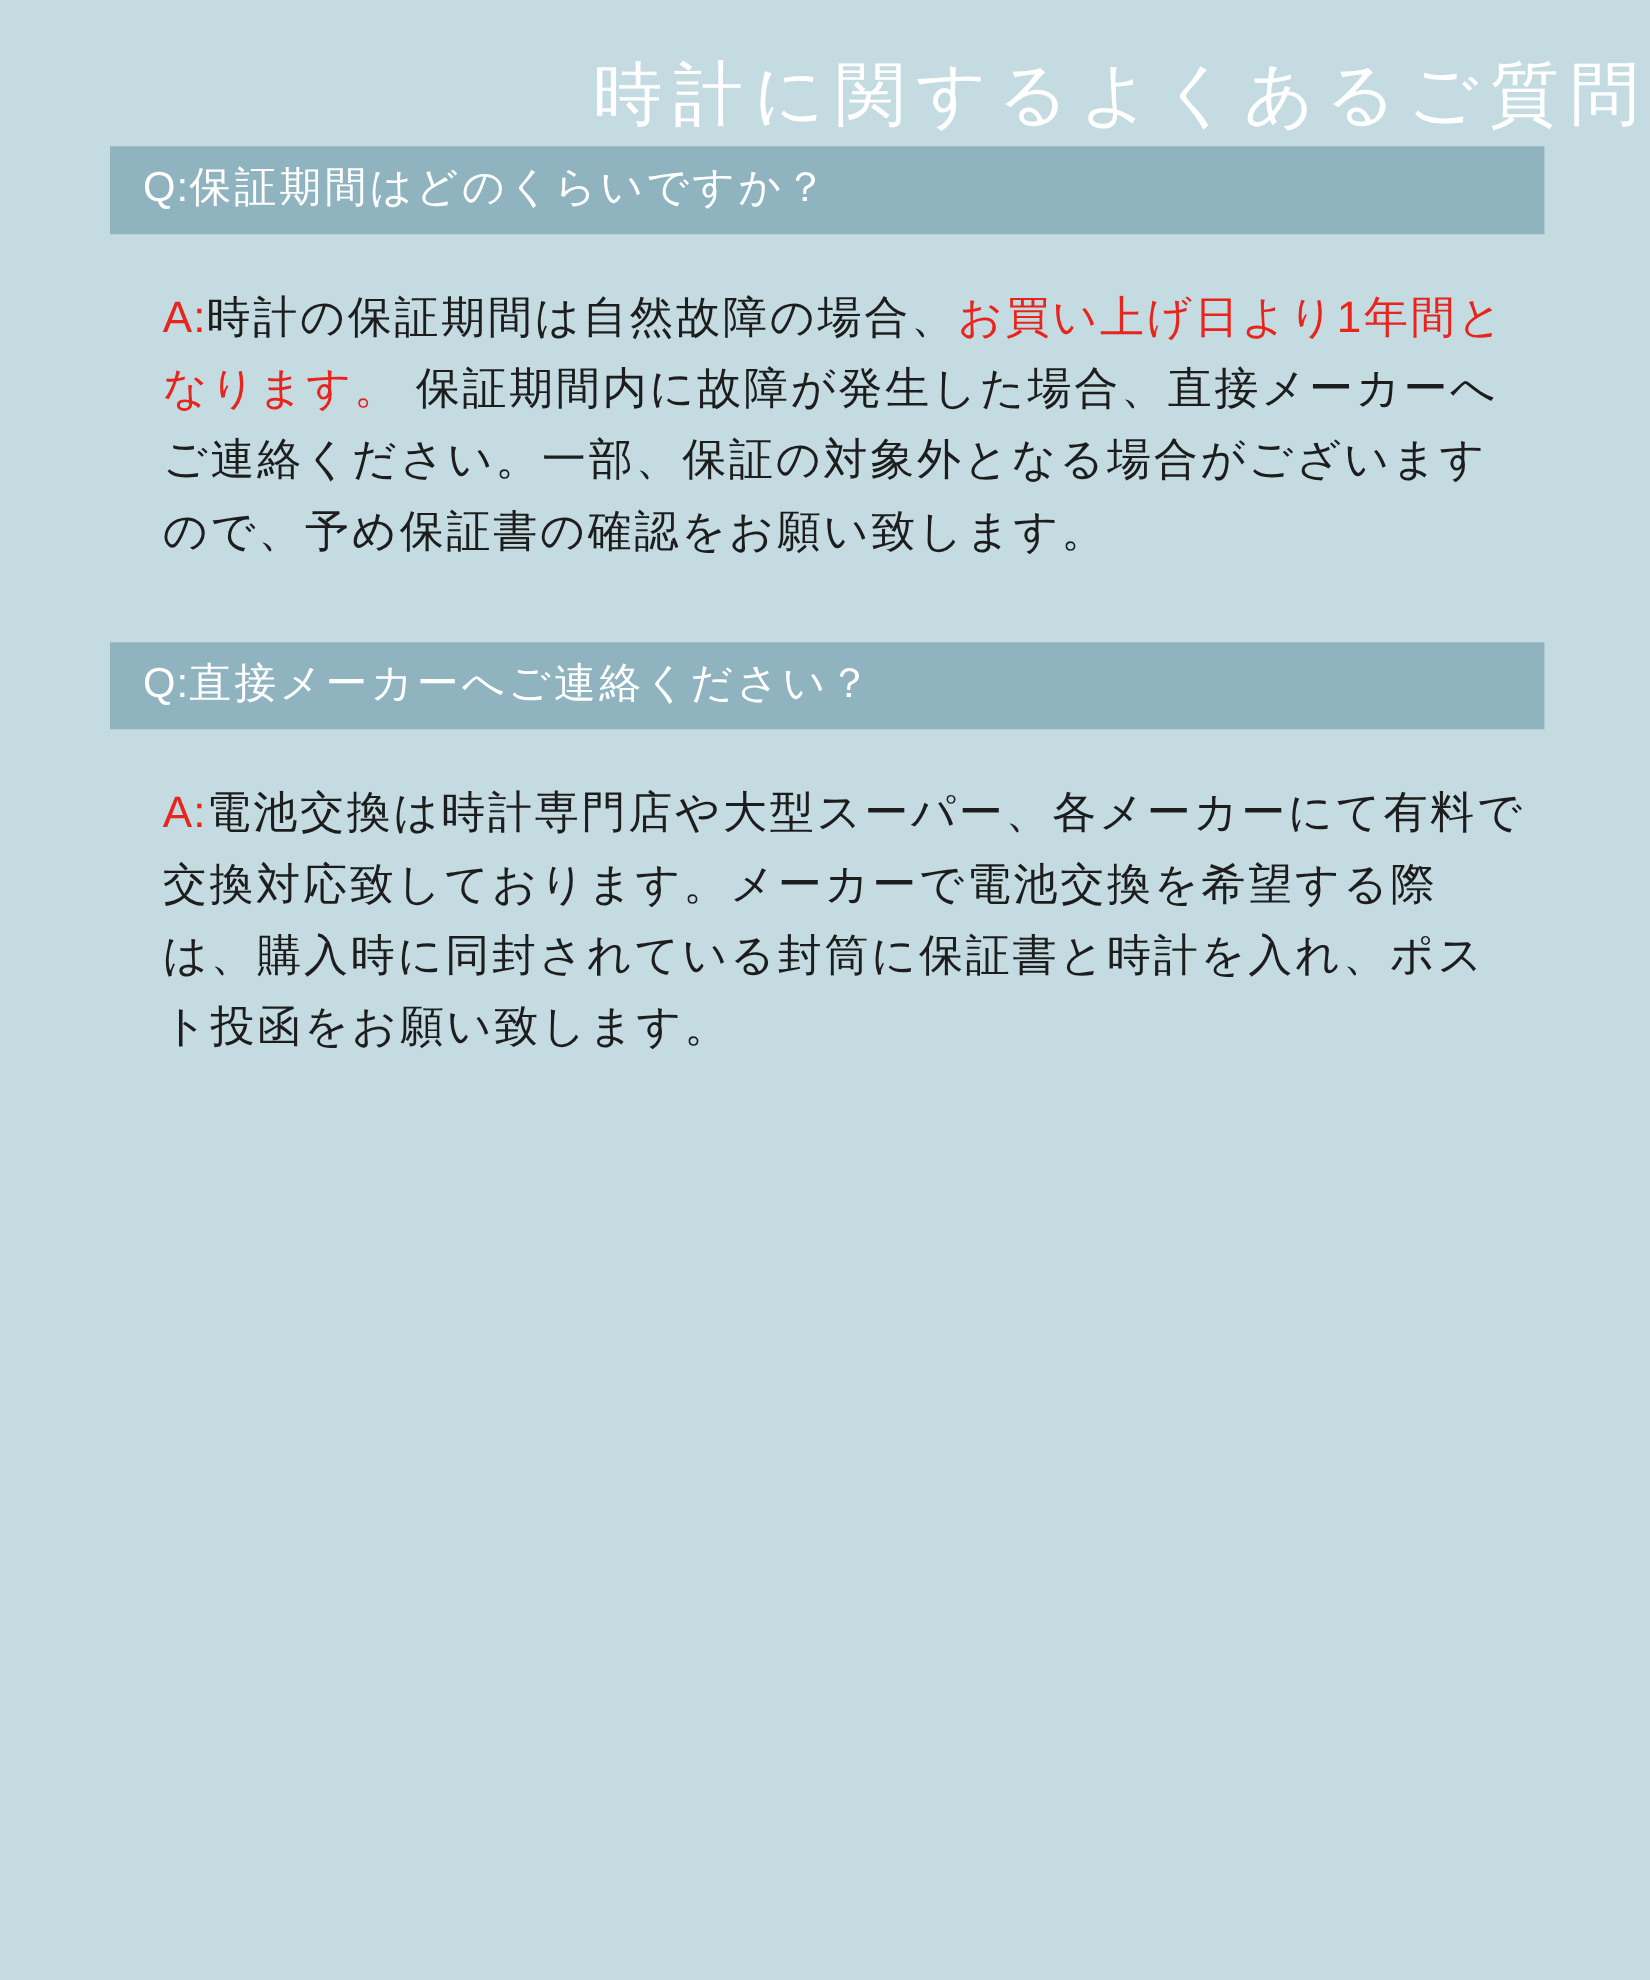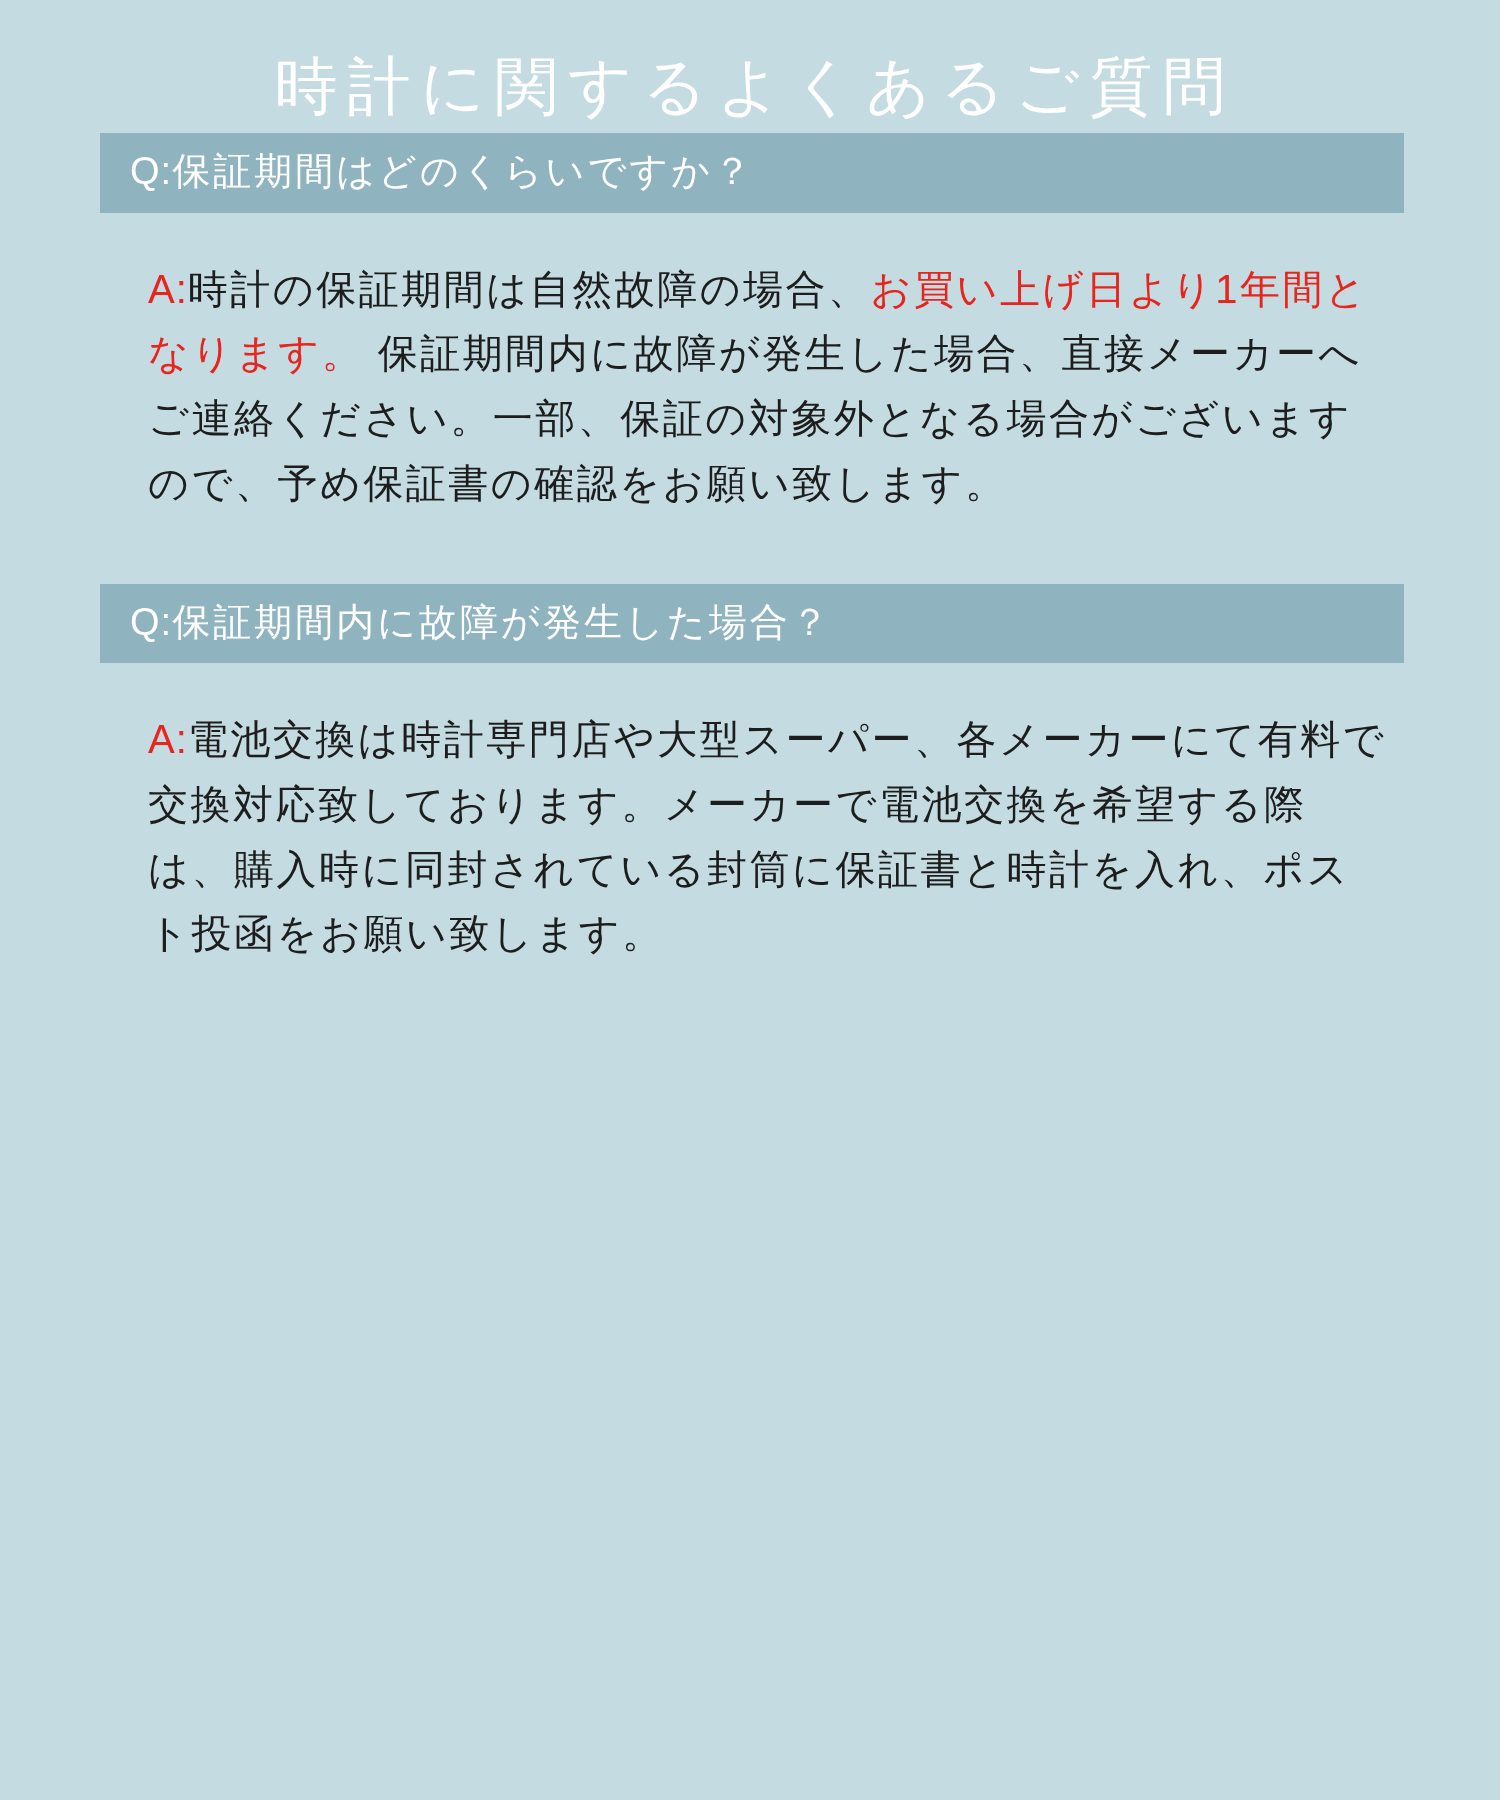"時計に関するよくあるご質問" .page-title { text-align: center -> right }
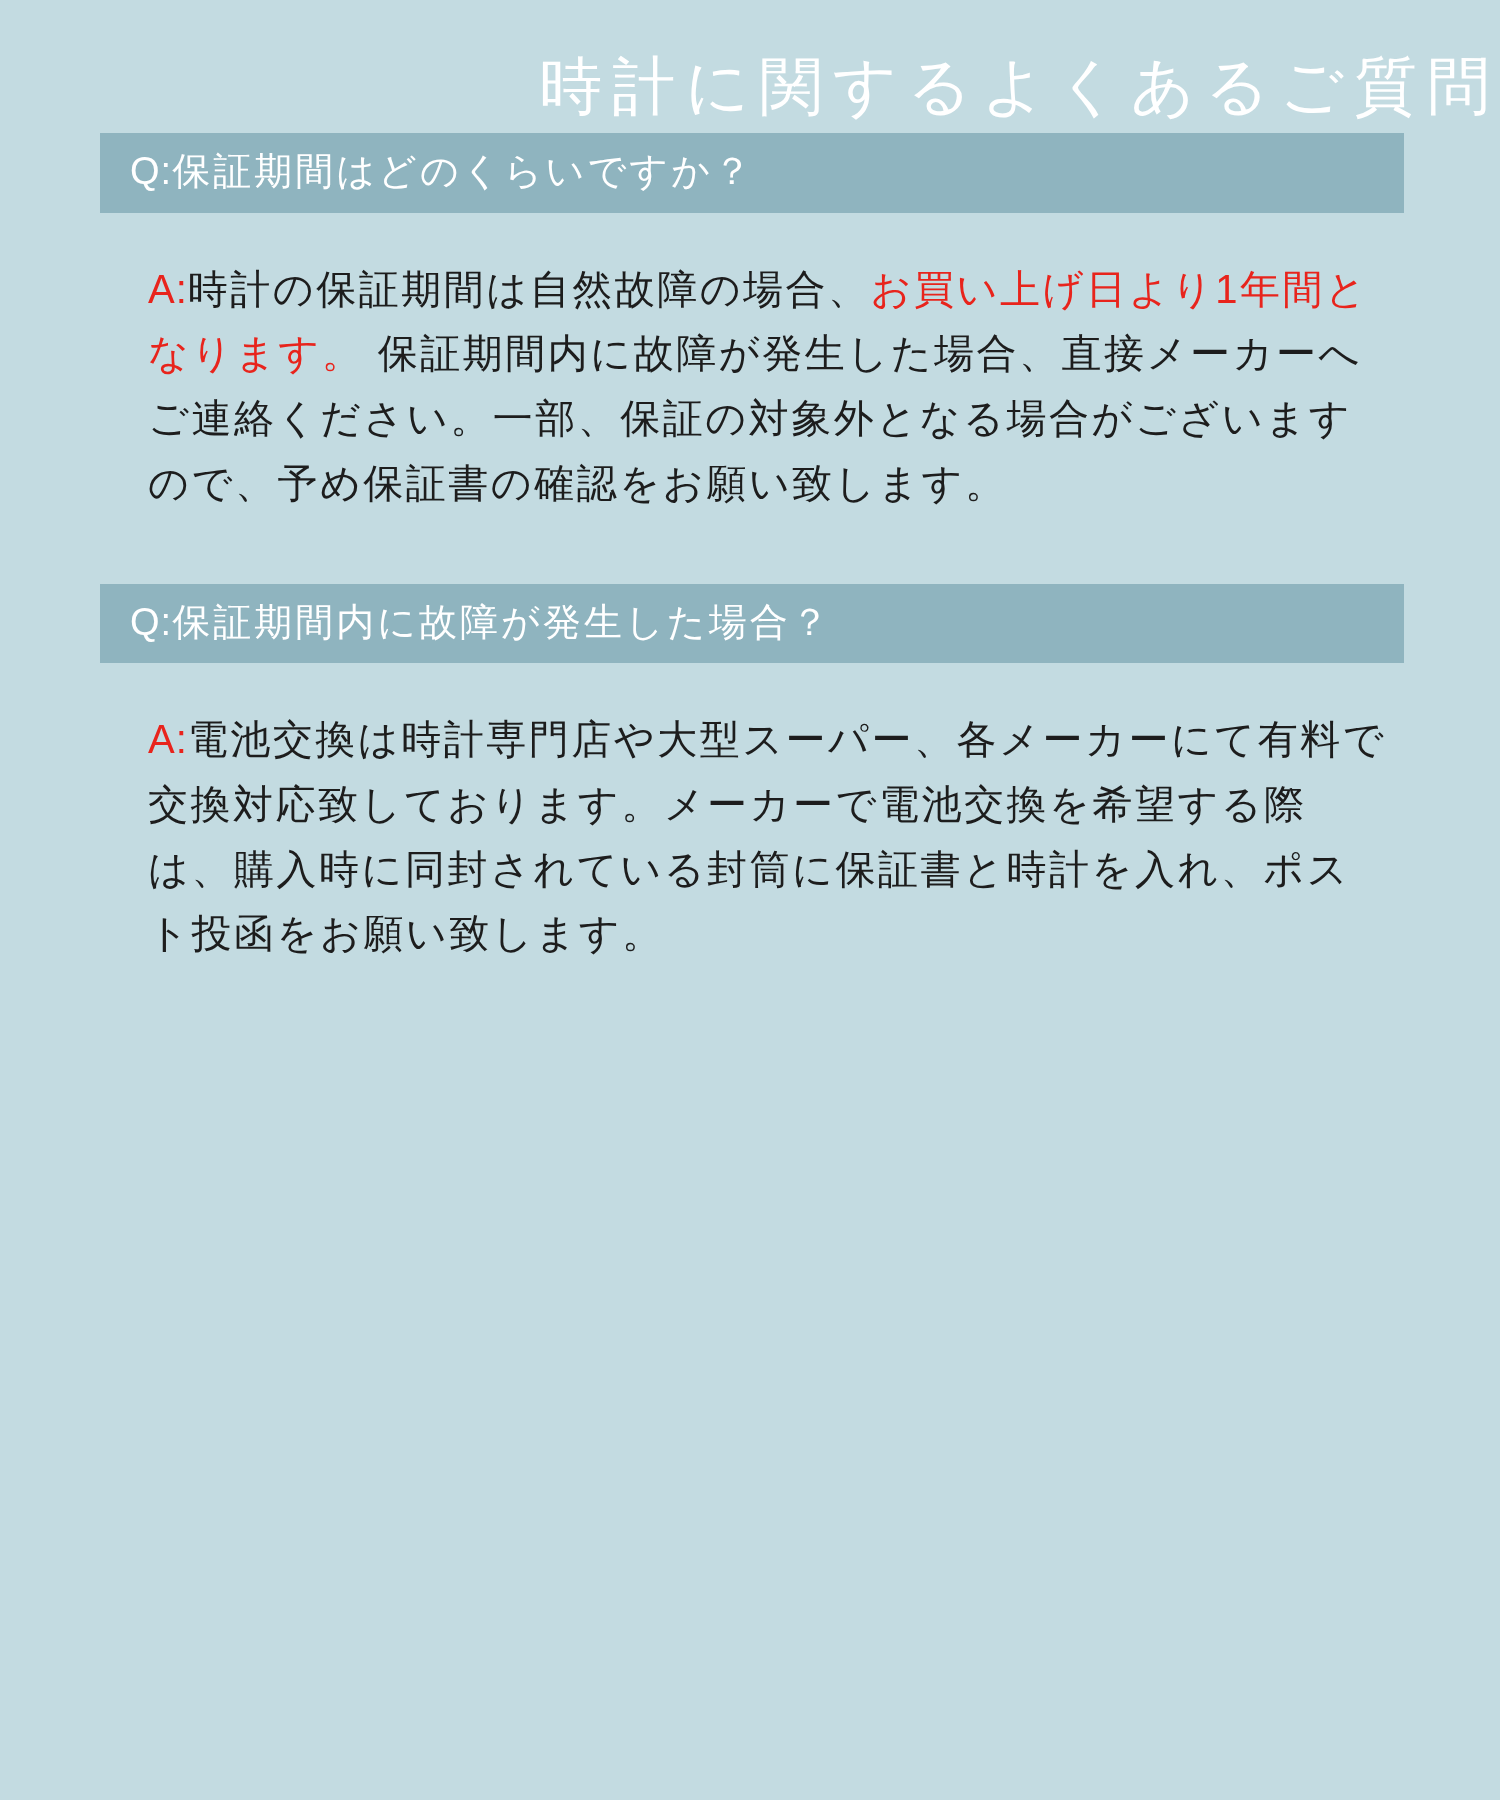"保証期間内に故障が発生した場合？" span { text: 保証期間内に故障が発生した場合 -> 直接メーカーへご連絡ください }
